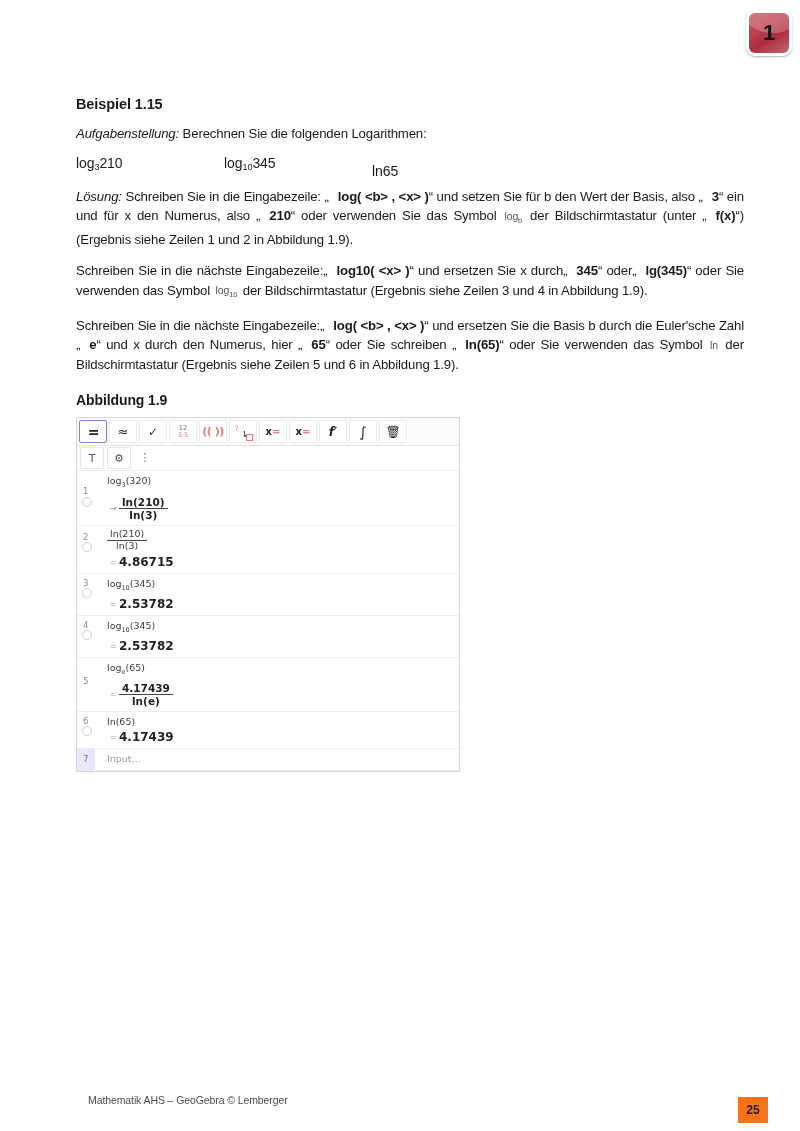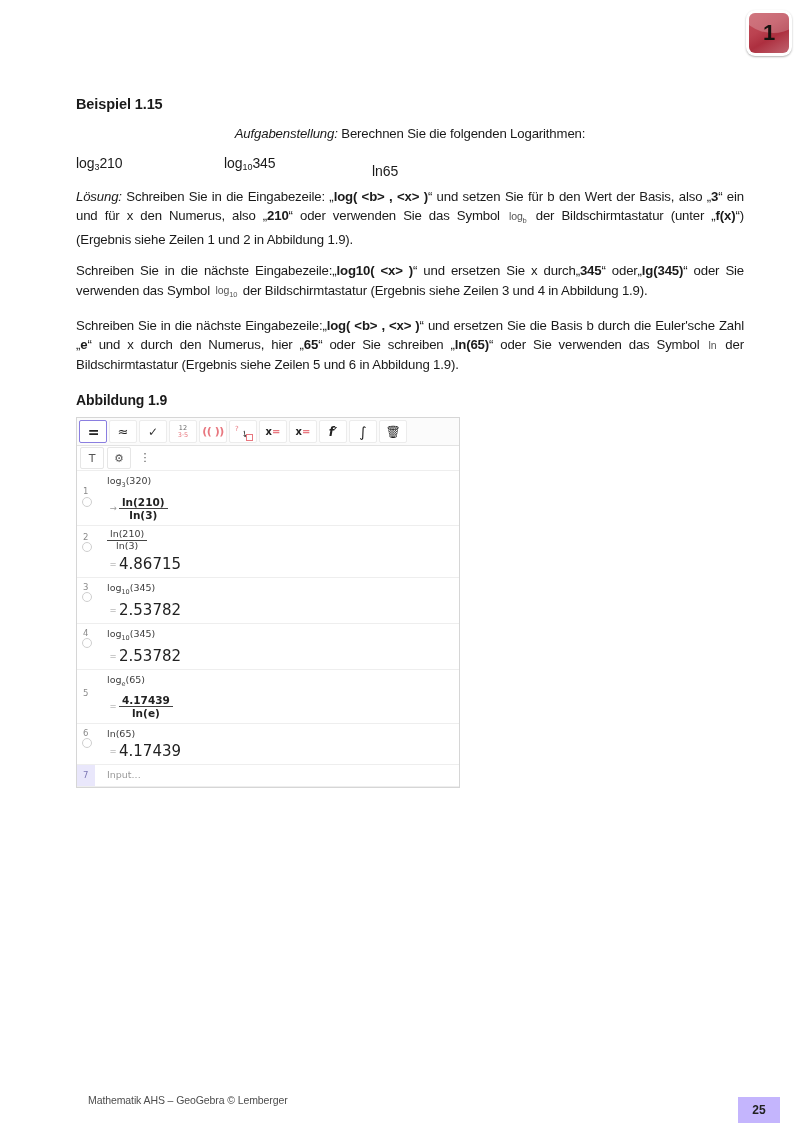"Aufgabenstellung: Berechnen Sie die" .para.no-just { text-align: center -> left }
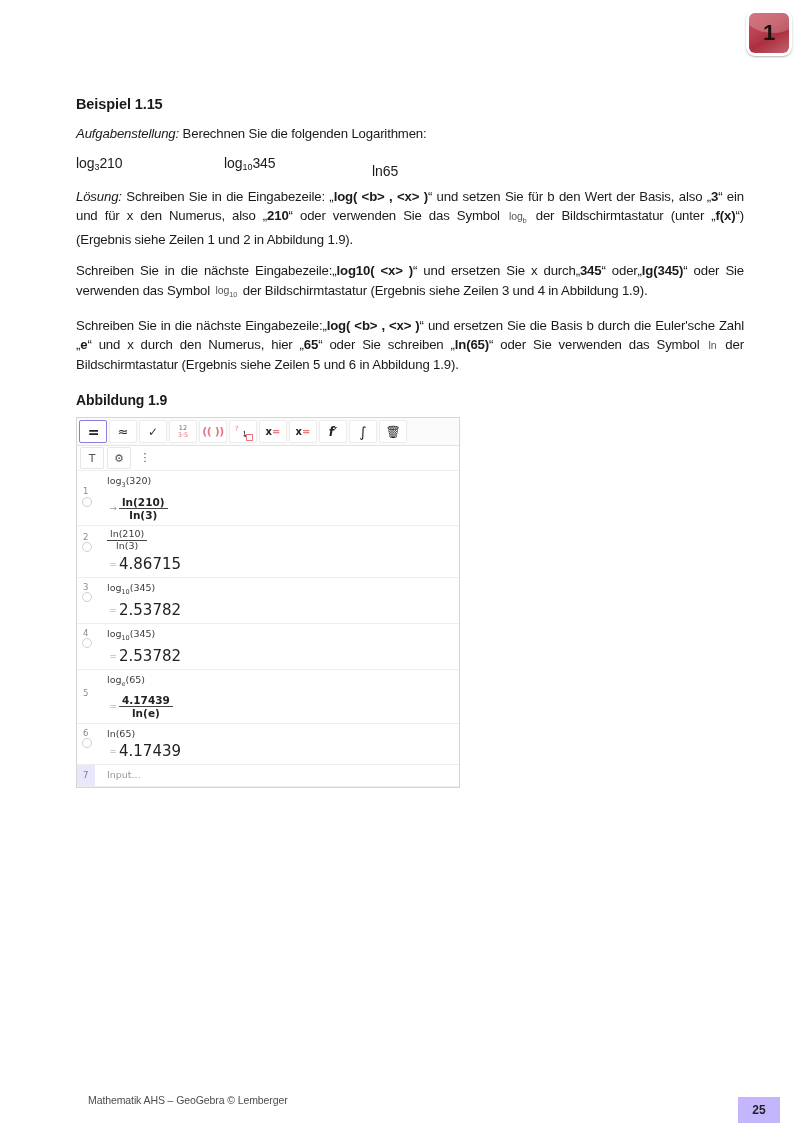"log( <b> , <x> )" .bd { margin-left: none -> 9px }
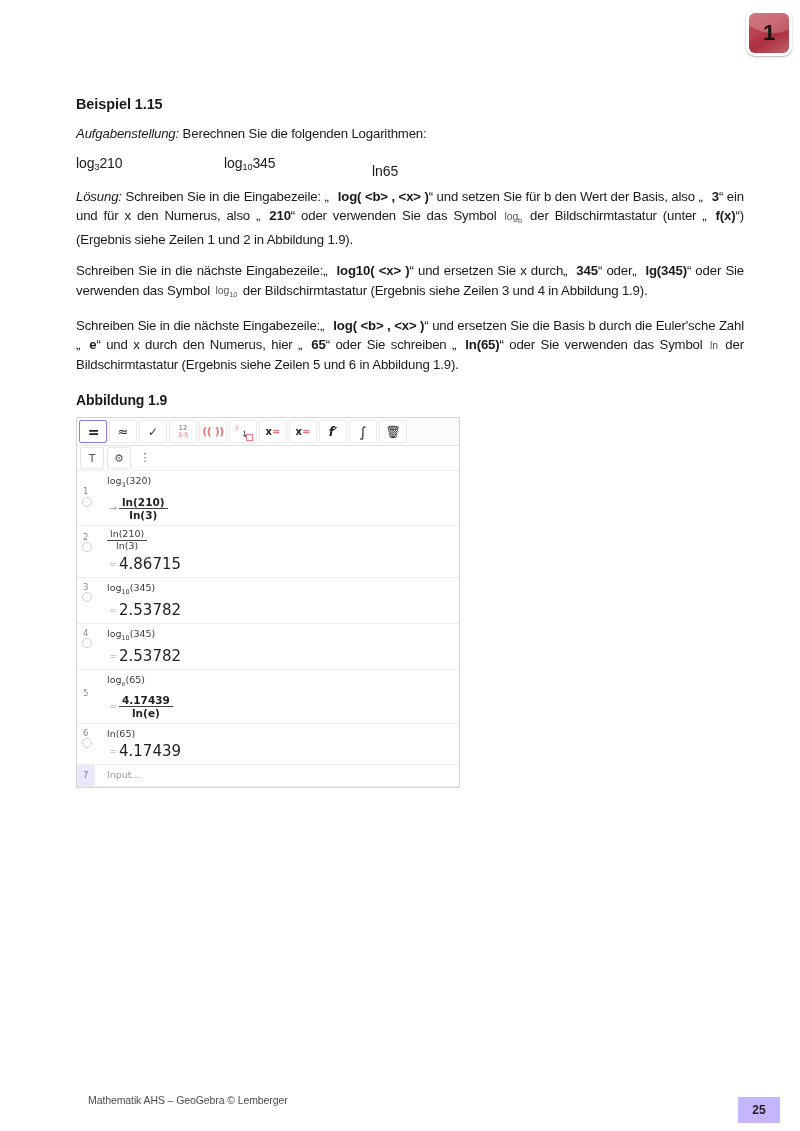"4.86715" .result-val { font-size: 15px -> 12px; font-weight: normal -> bold }
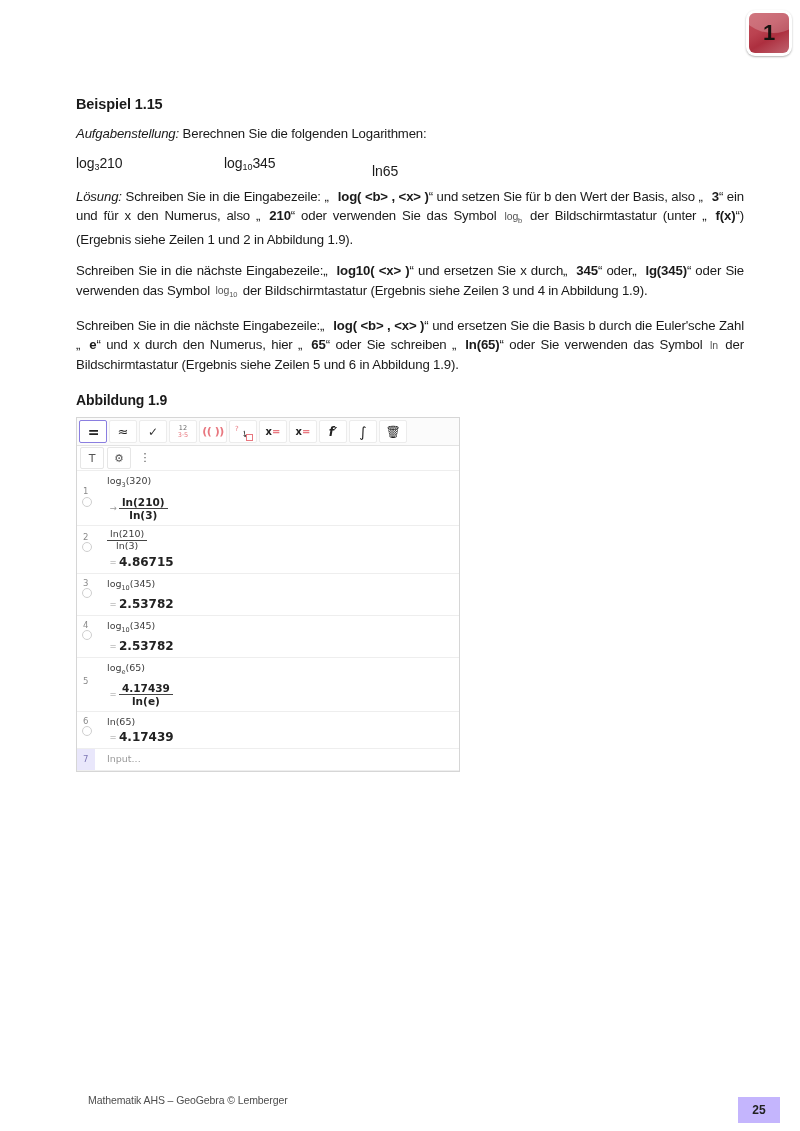"25" .footer-page { background: #c4b5fd -> #f97316; width: 42px -> 30px }
